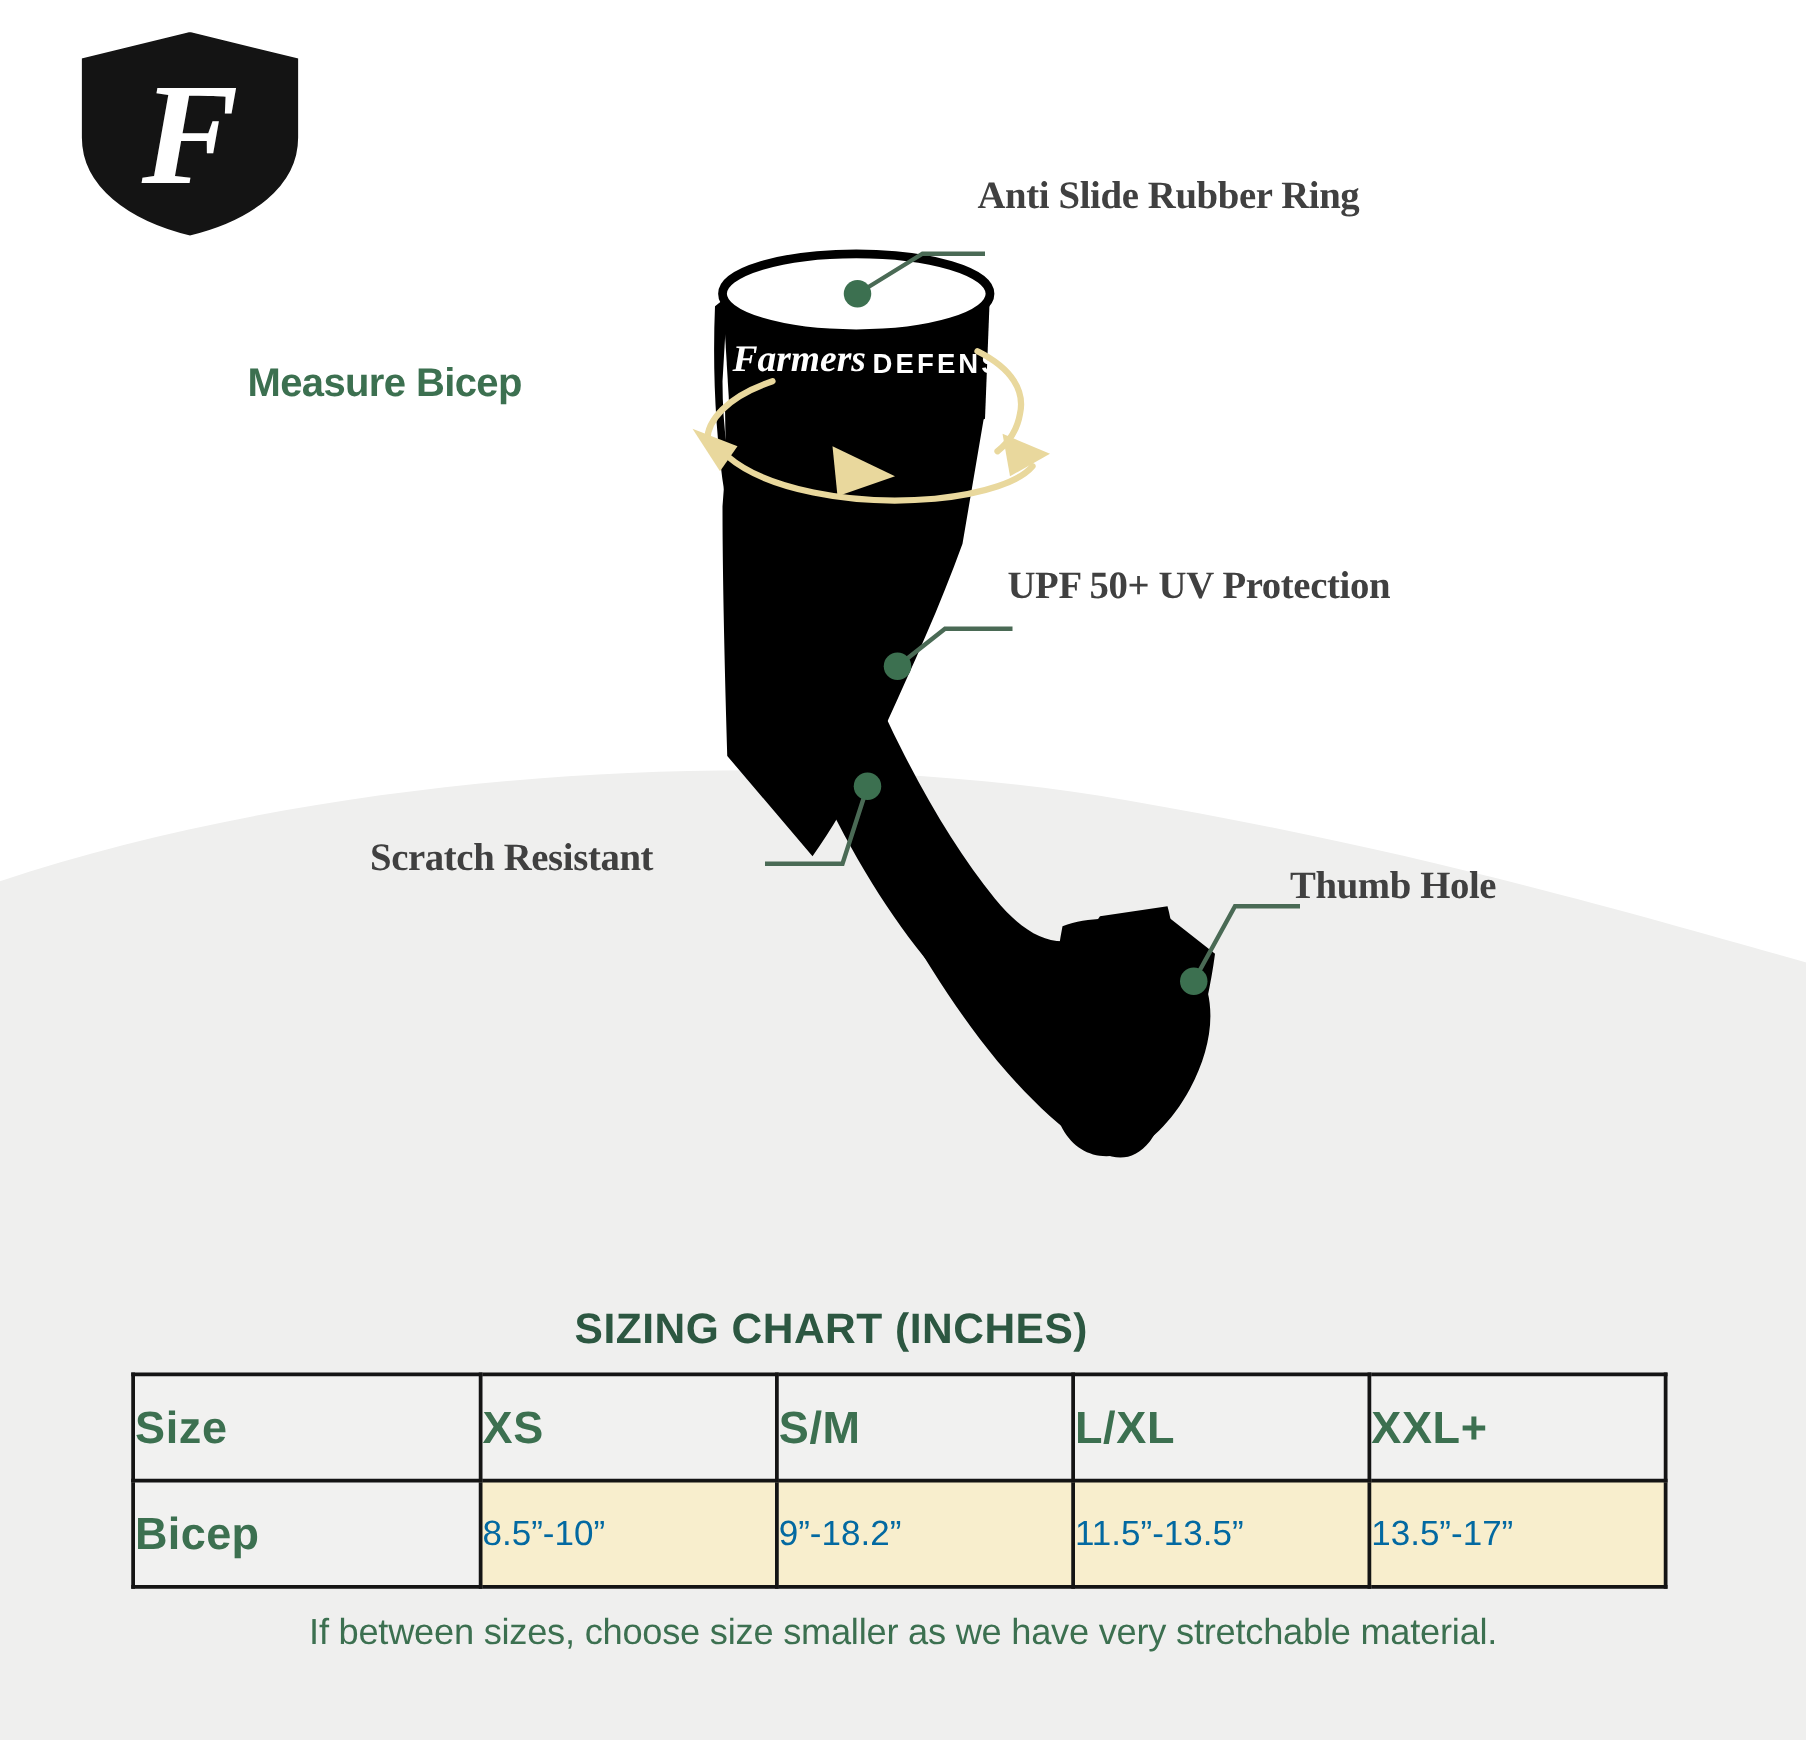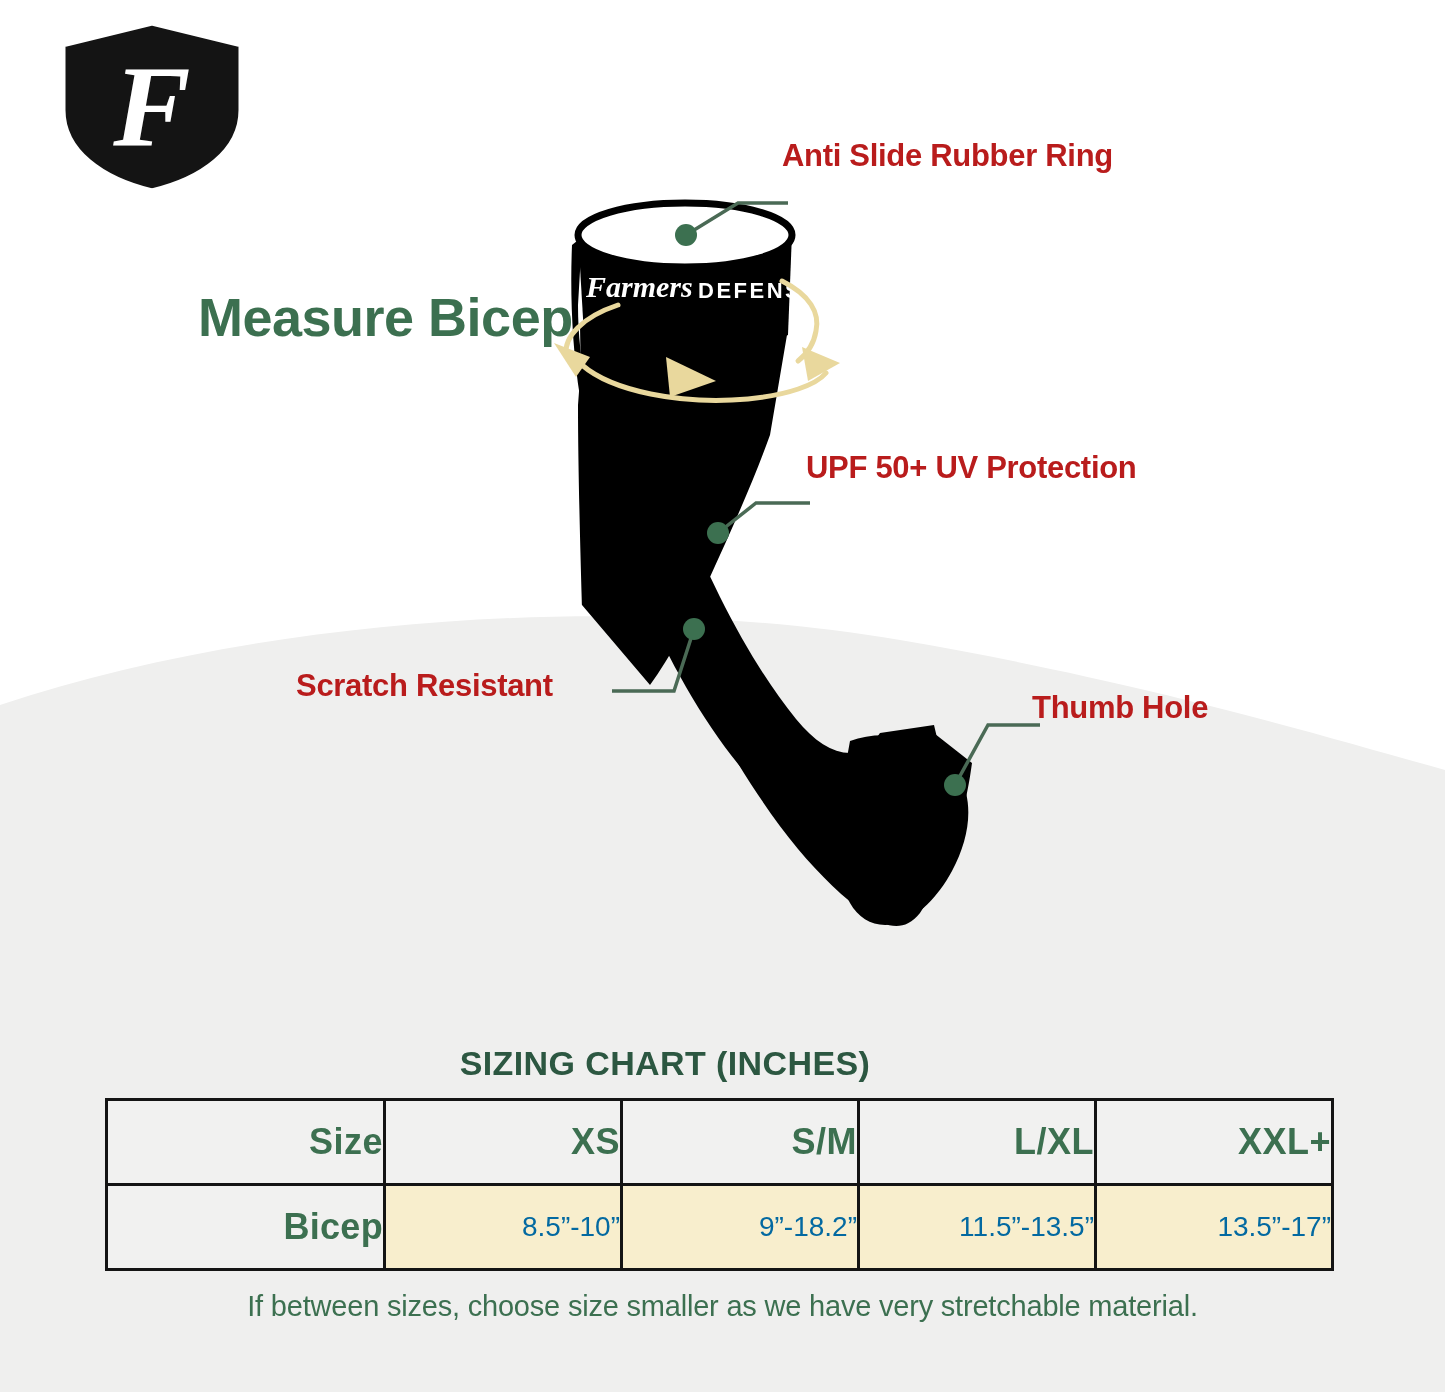"Anti Slide Rubber Ring" .callout-label { color: #b91c1c -> #404040; font-family: none -> Liberation Serif, serif }
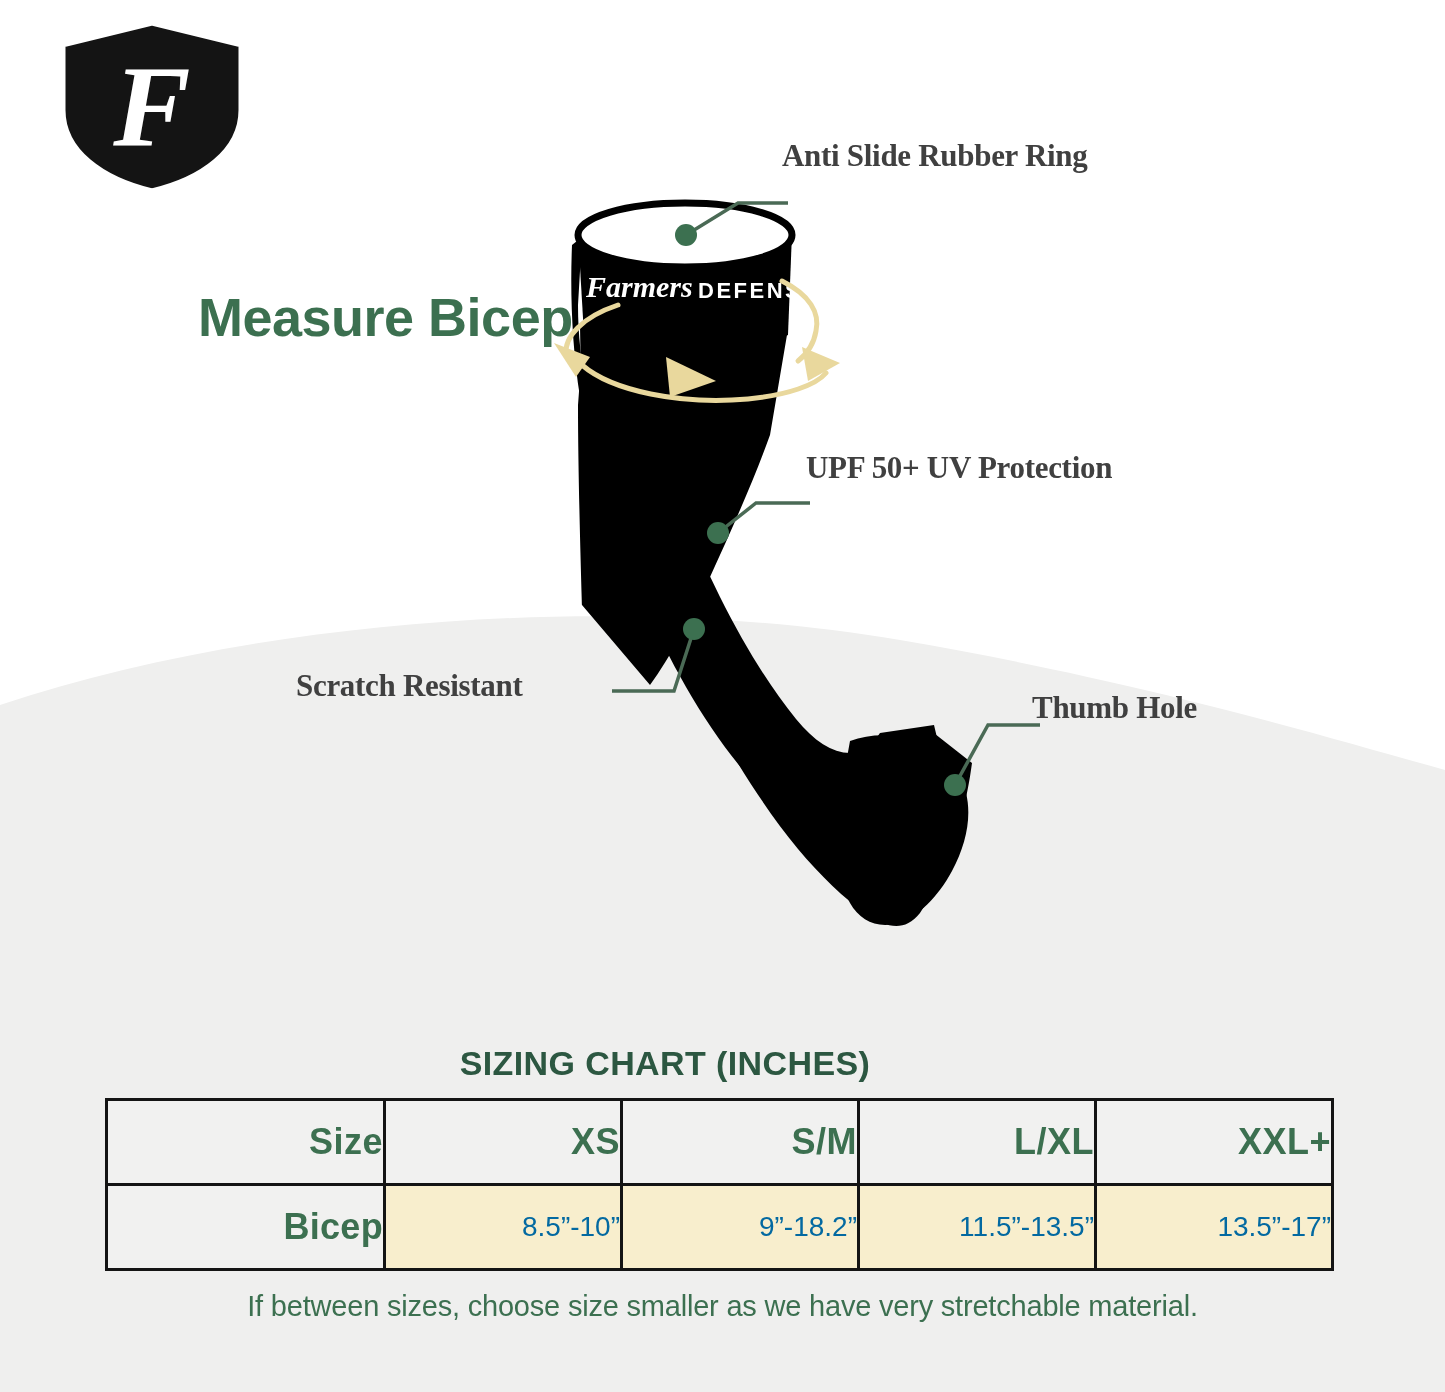"Measure Bicep" #label-measure-bicep { font-size: 54px -> 32px }
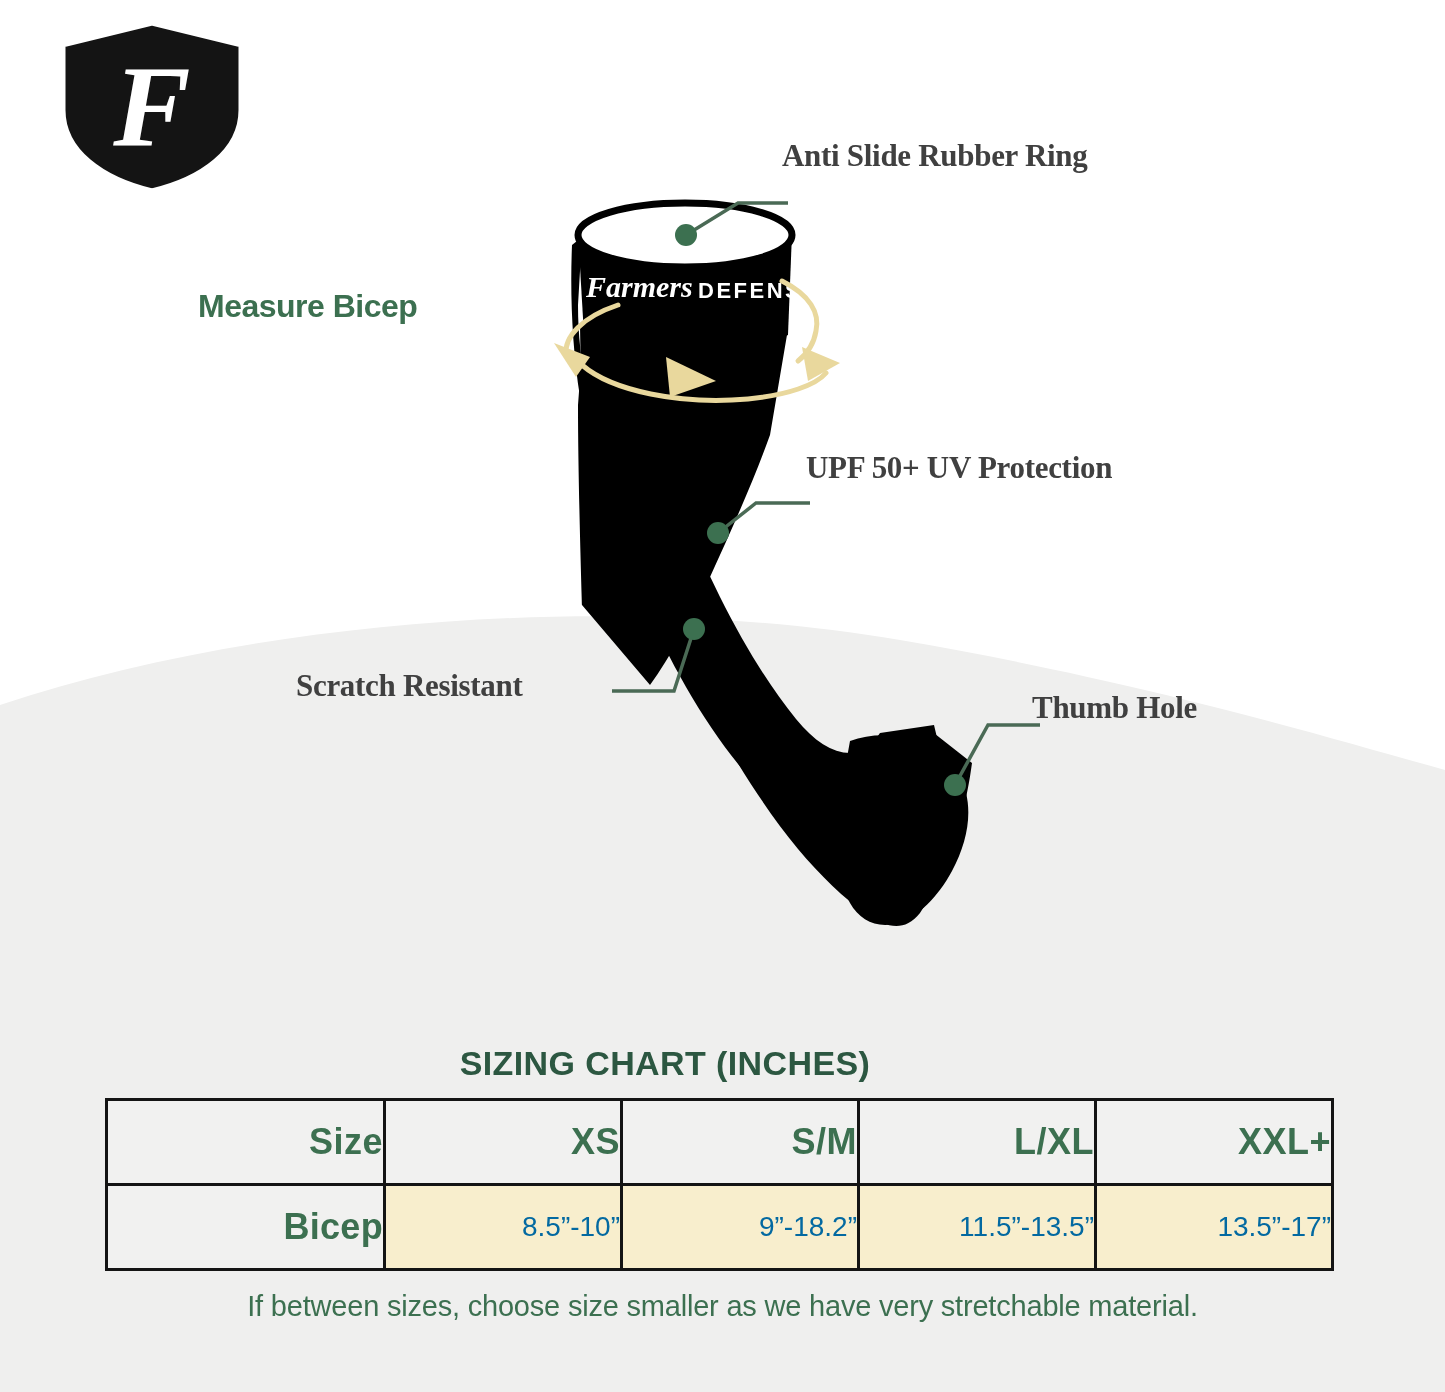"Size" #sizing-table td { text-align: right -> left }
